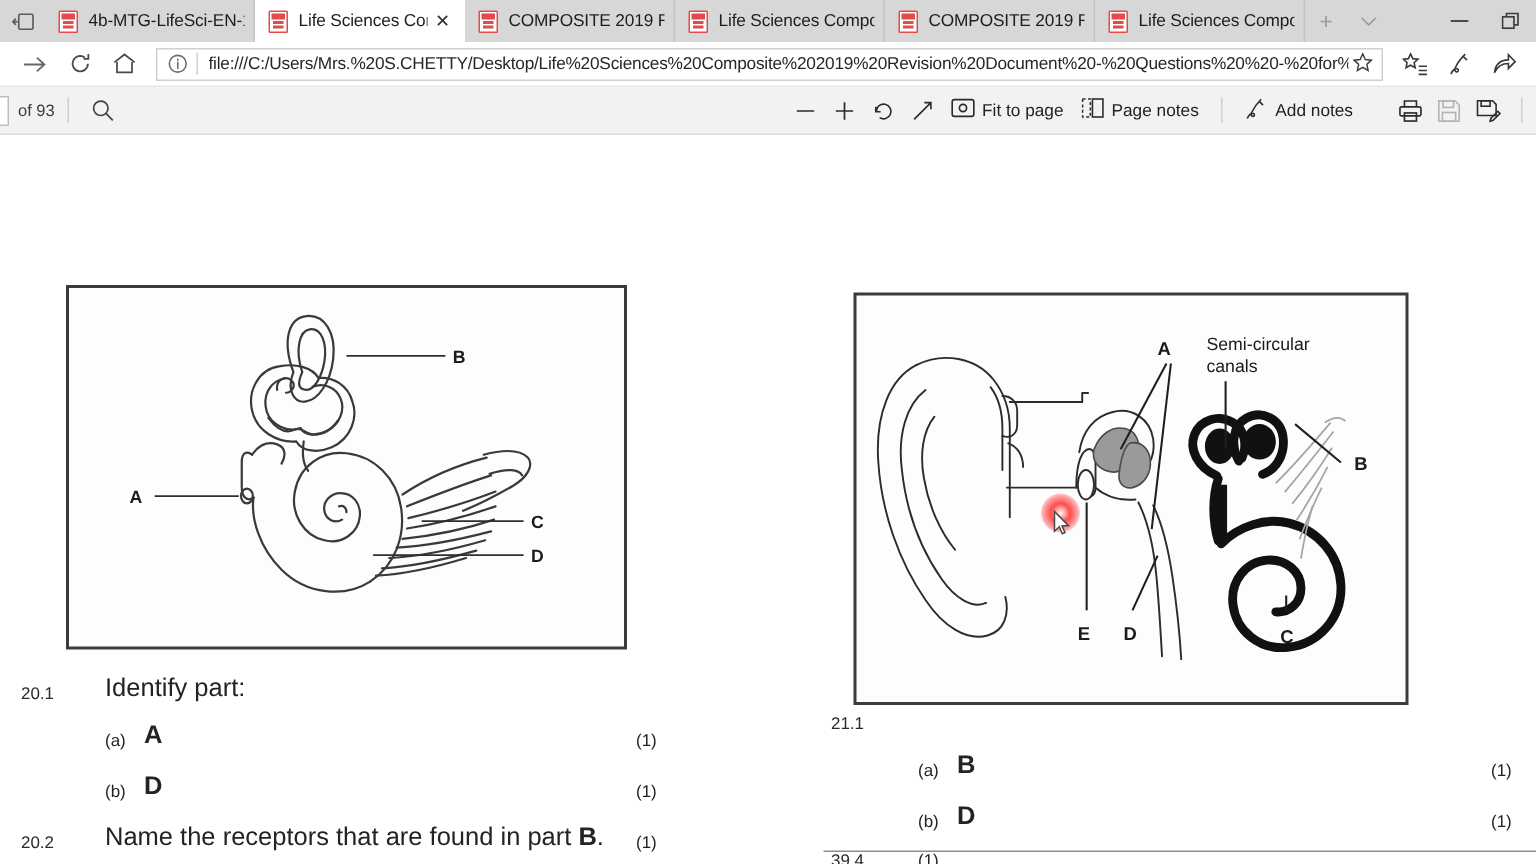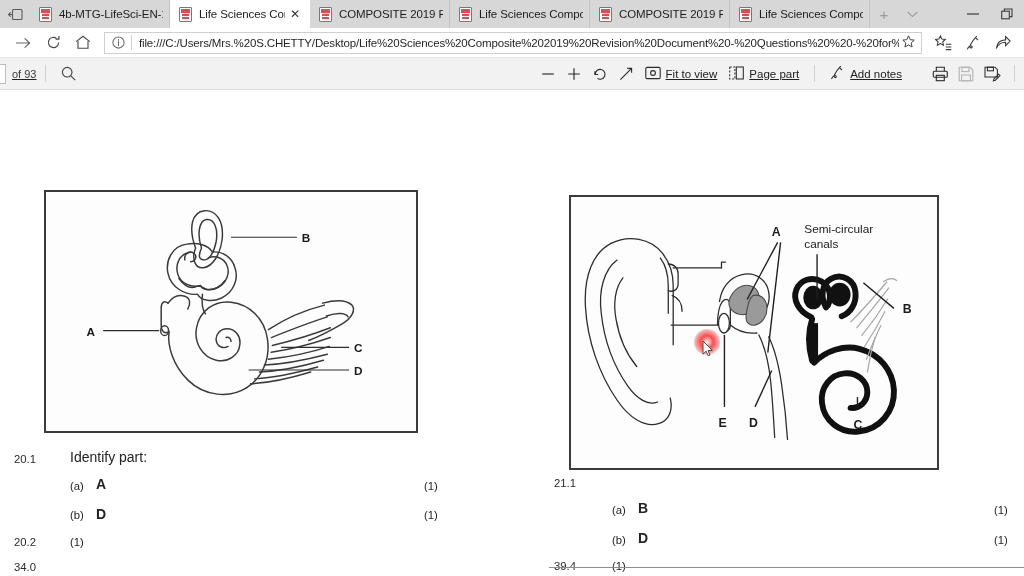"of 93" #pdf-toolbar { text-decoration: underline -> none }
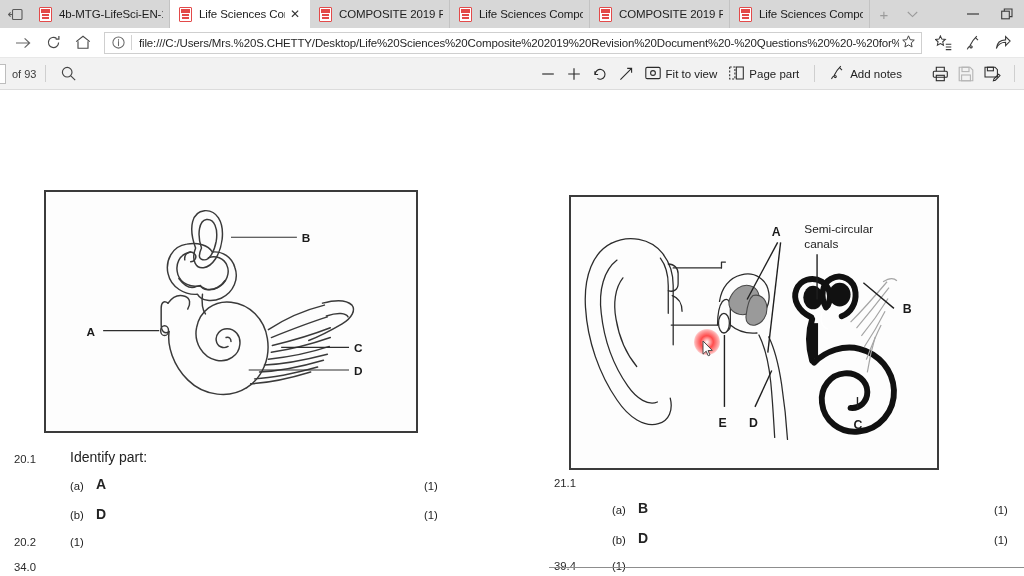"Fit to view" span { text: view -> page }
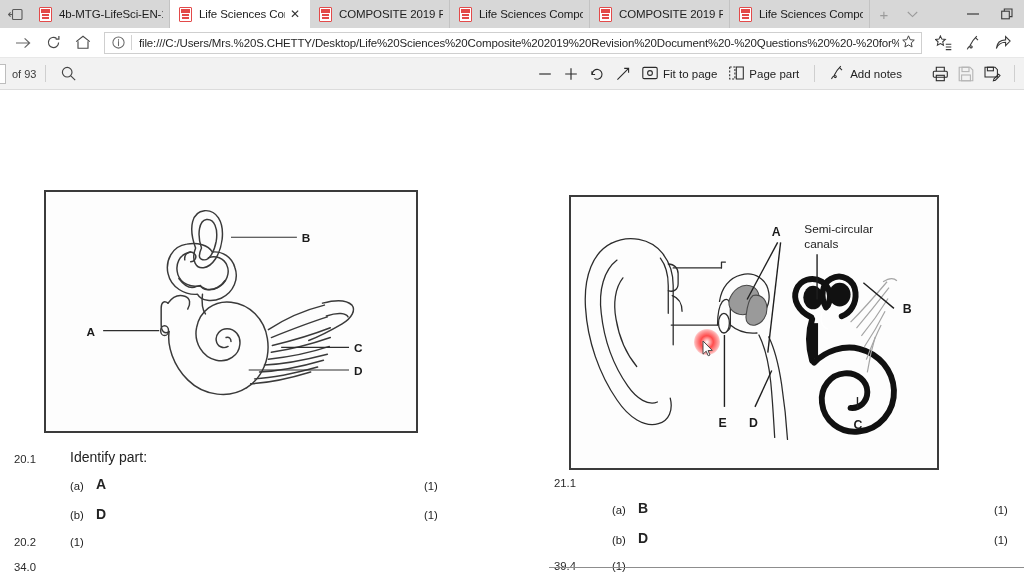"Page part" span { text: part -> notes }
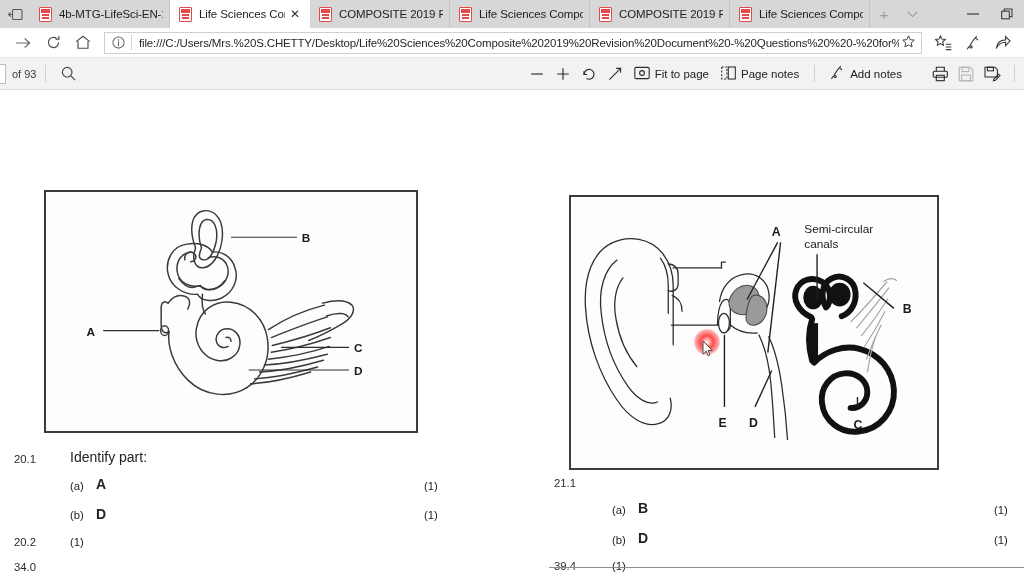"Identify part:" .qtext { font-size: 14px -> 17px }
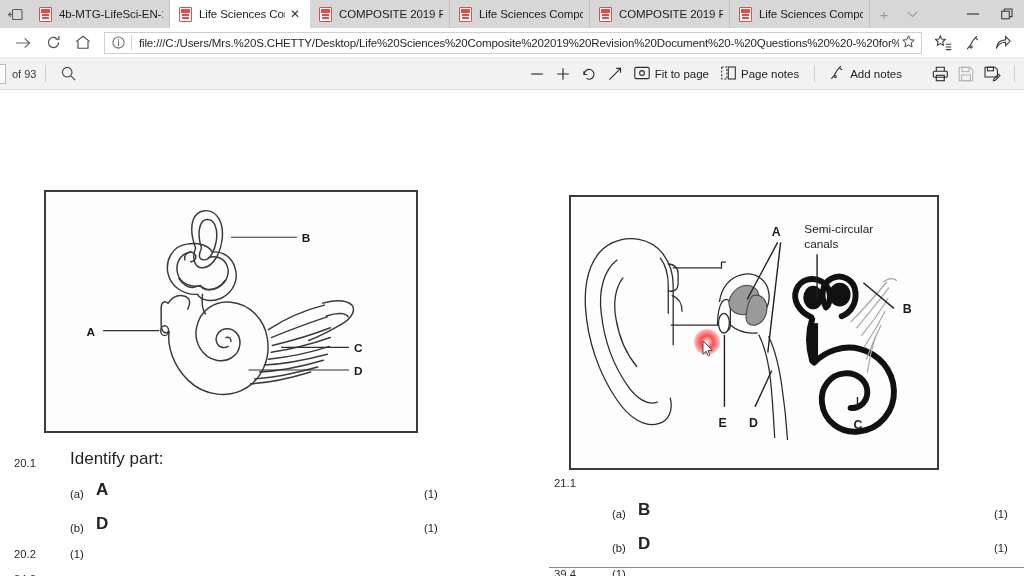"Name the receptors that are" span.qtext { html: none -> <span>Name the receptors that are found in part <b>B</b>.</span> }
